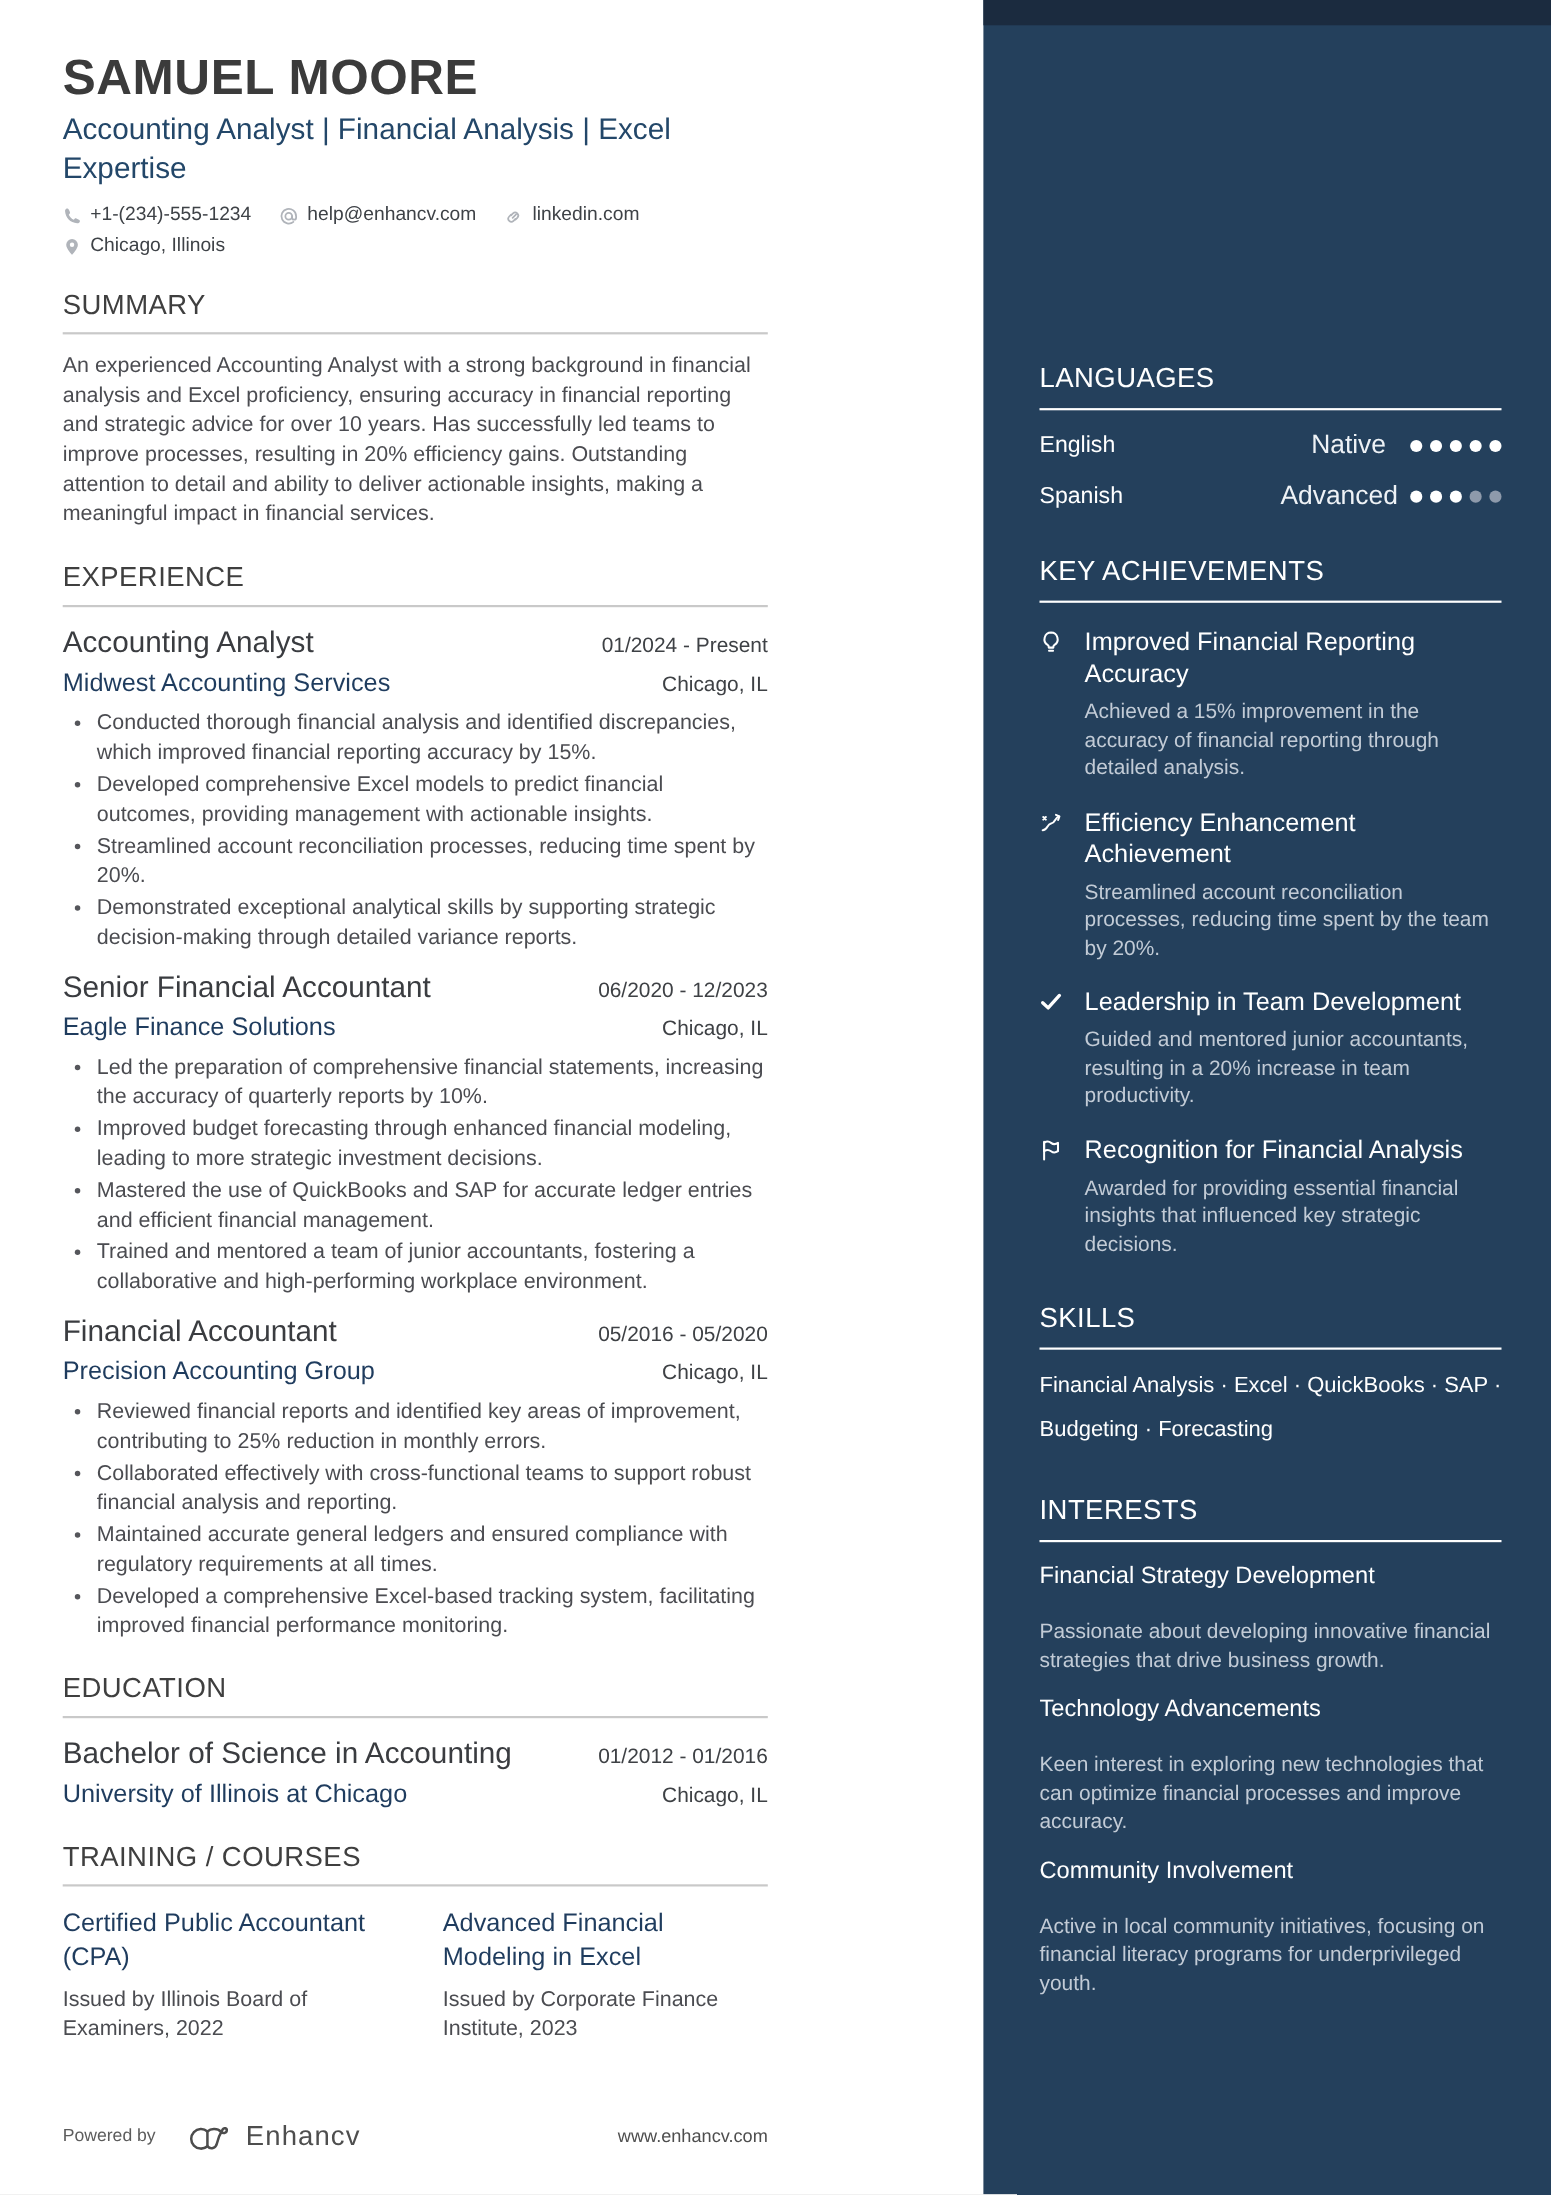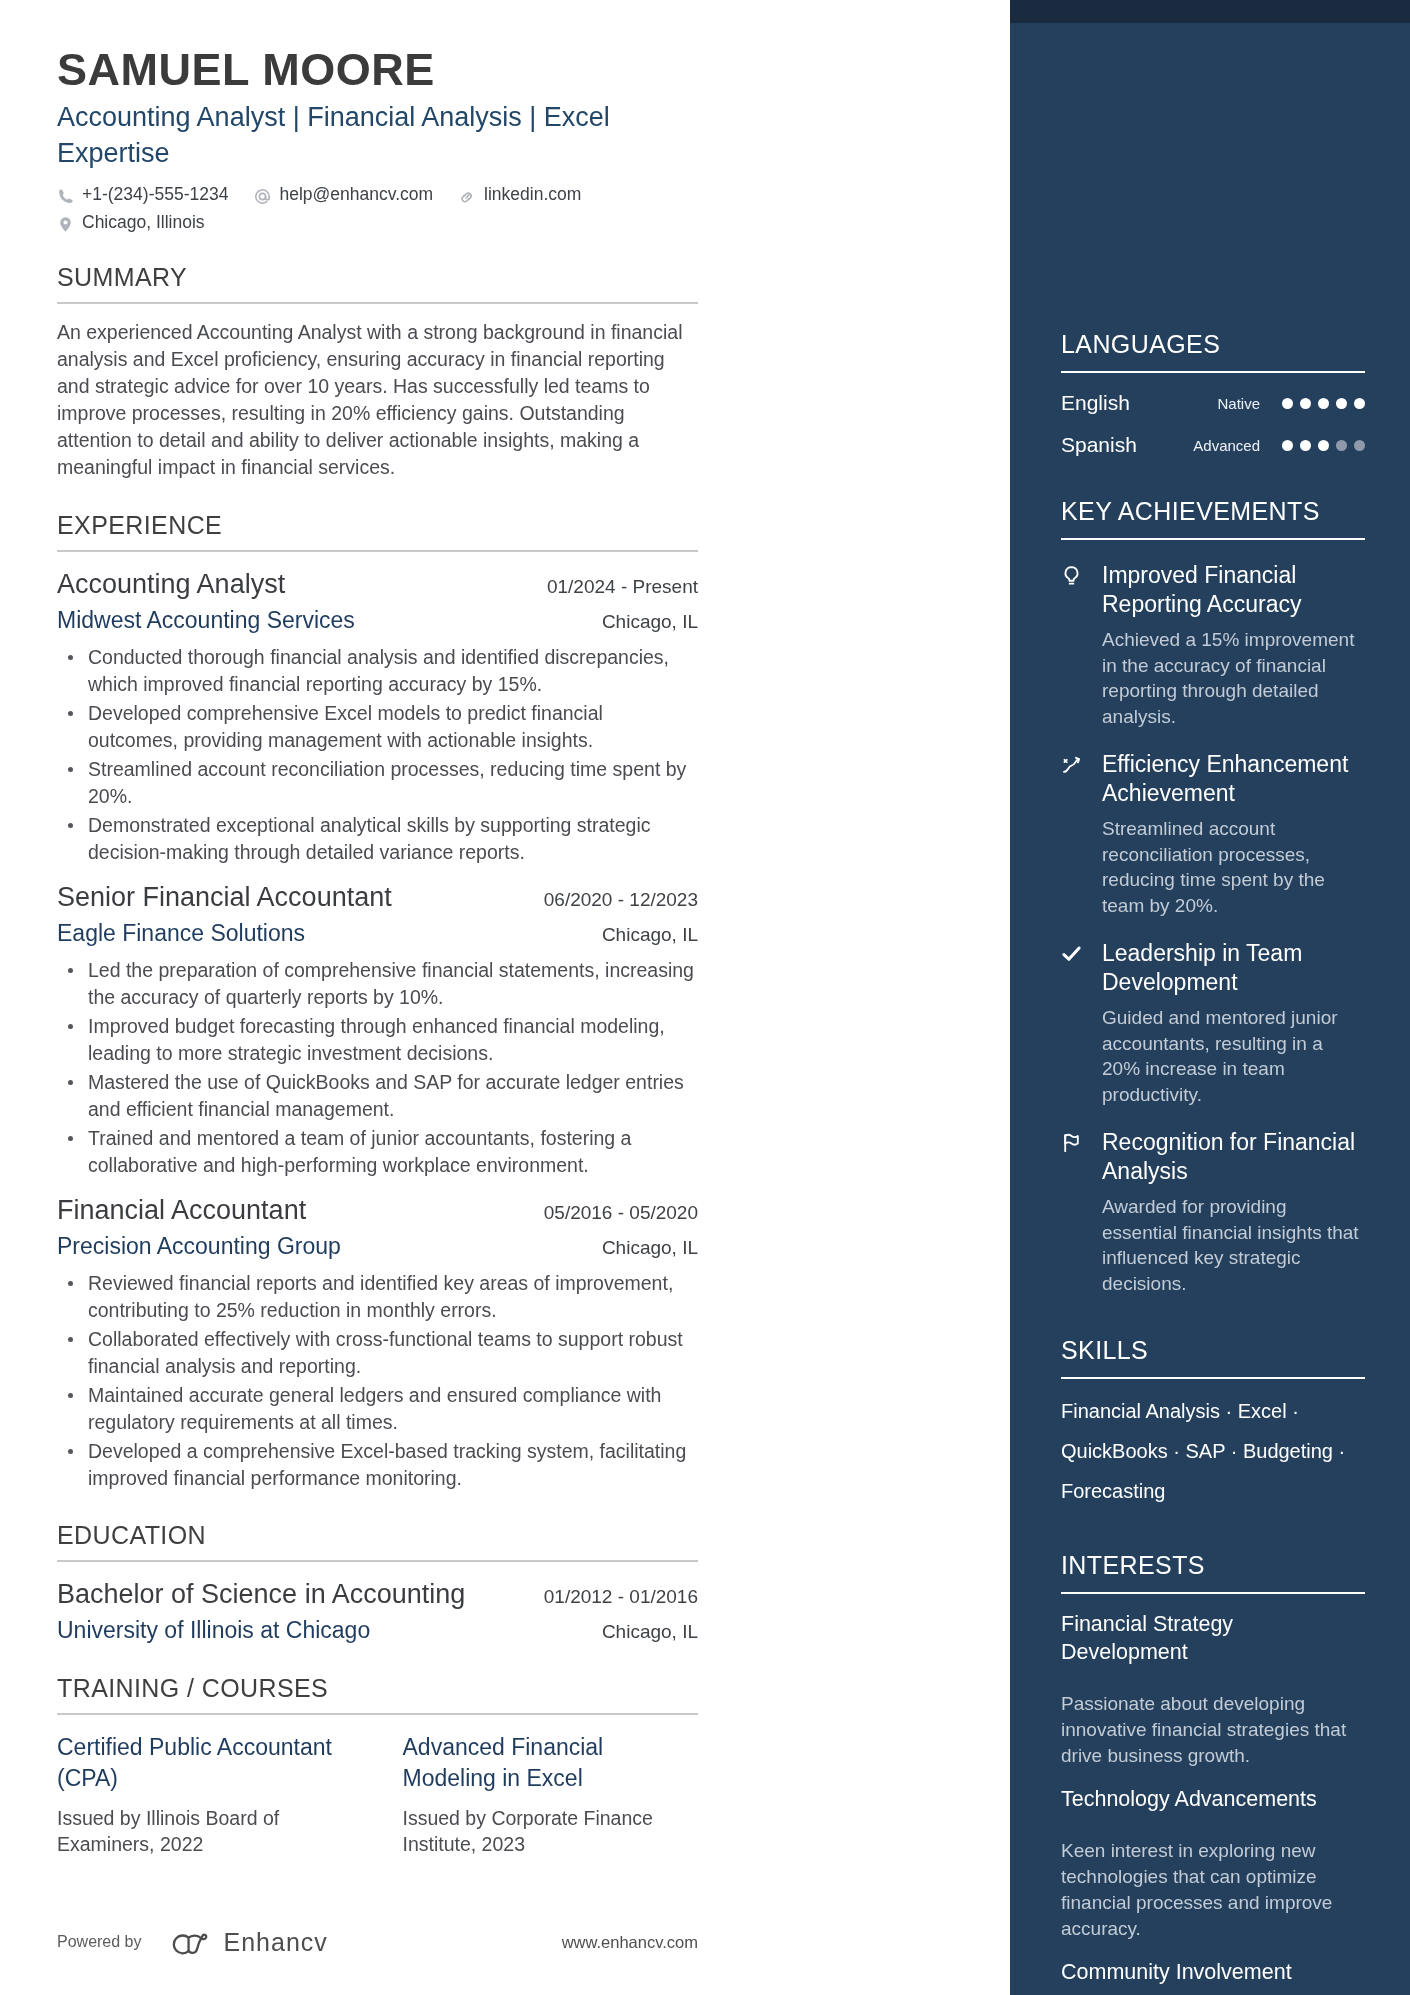"LANGUAGES" .sidebar { width: 400px -> 516px }
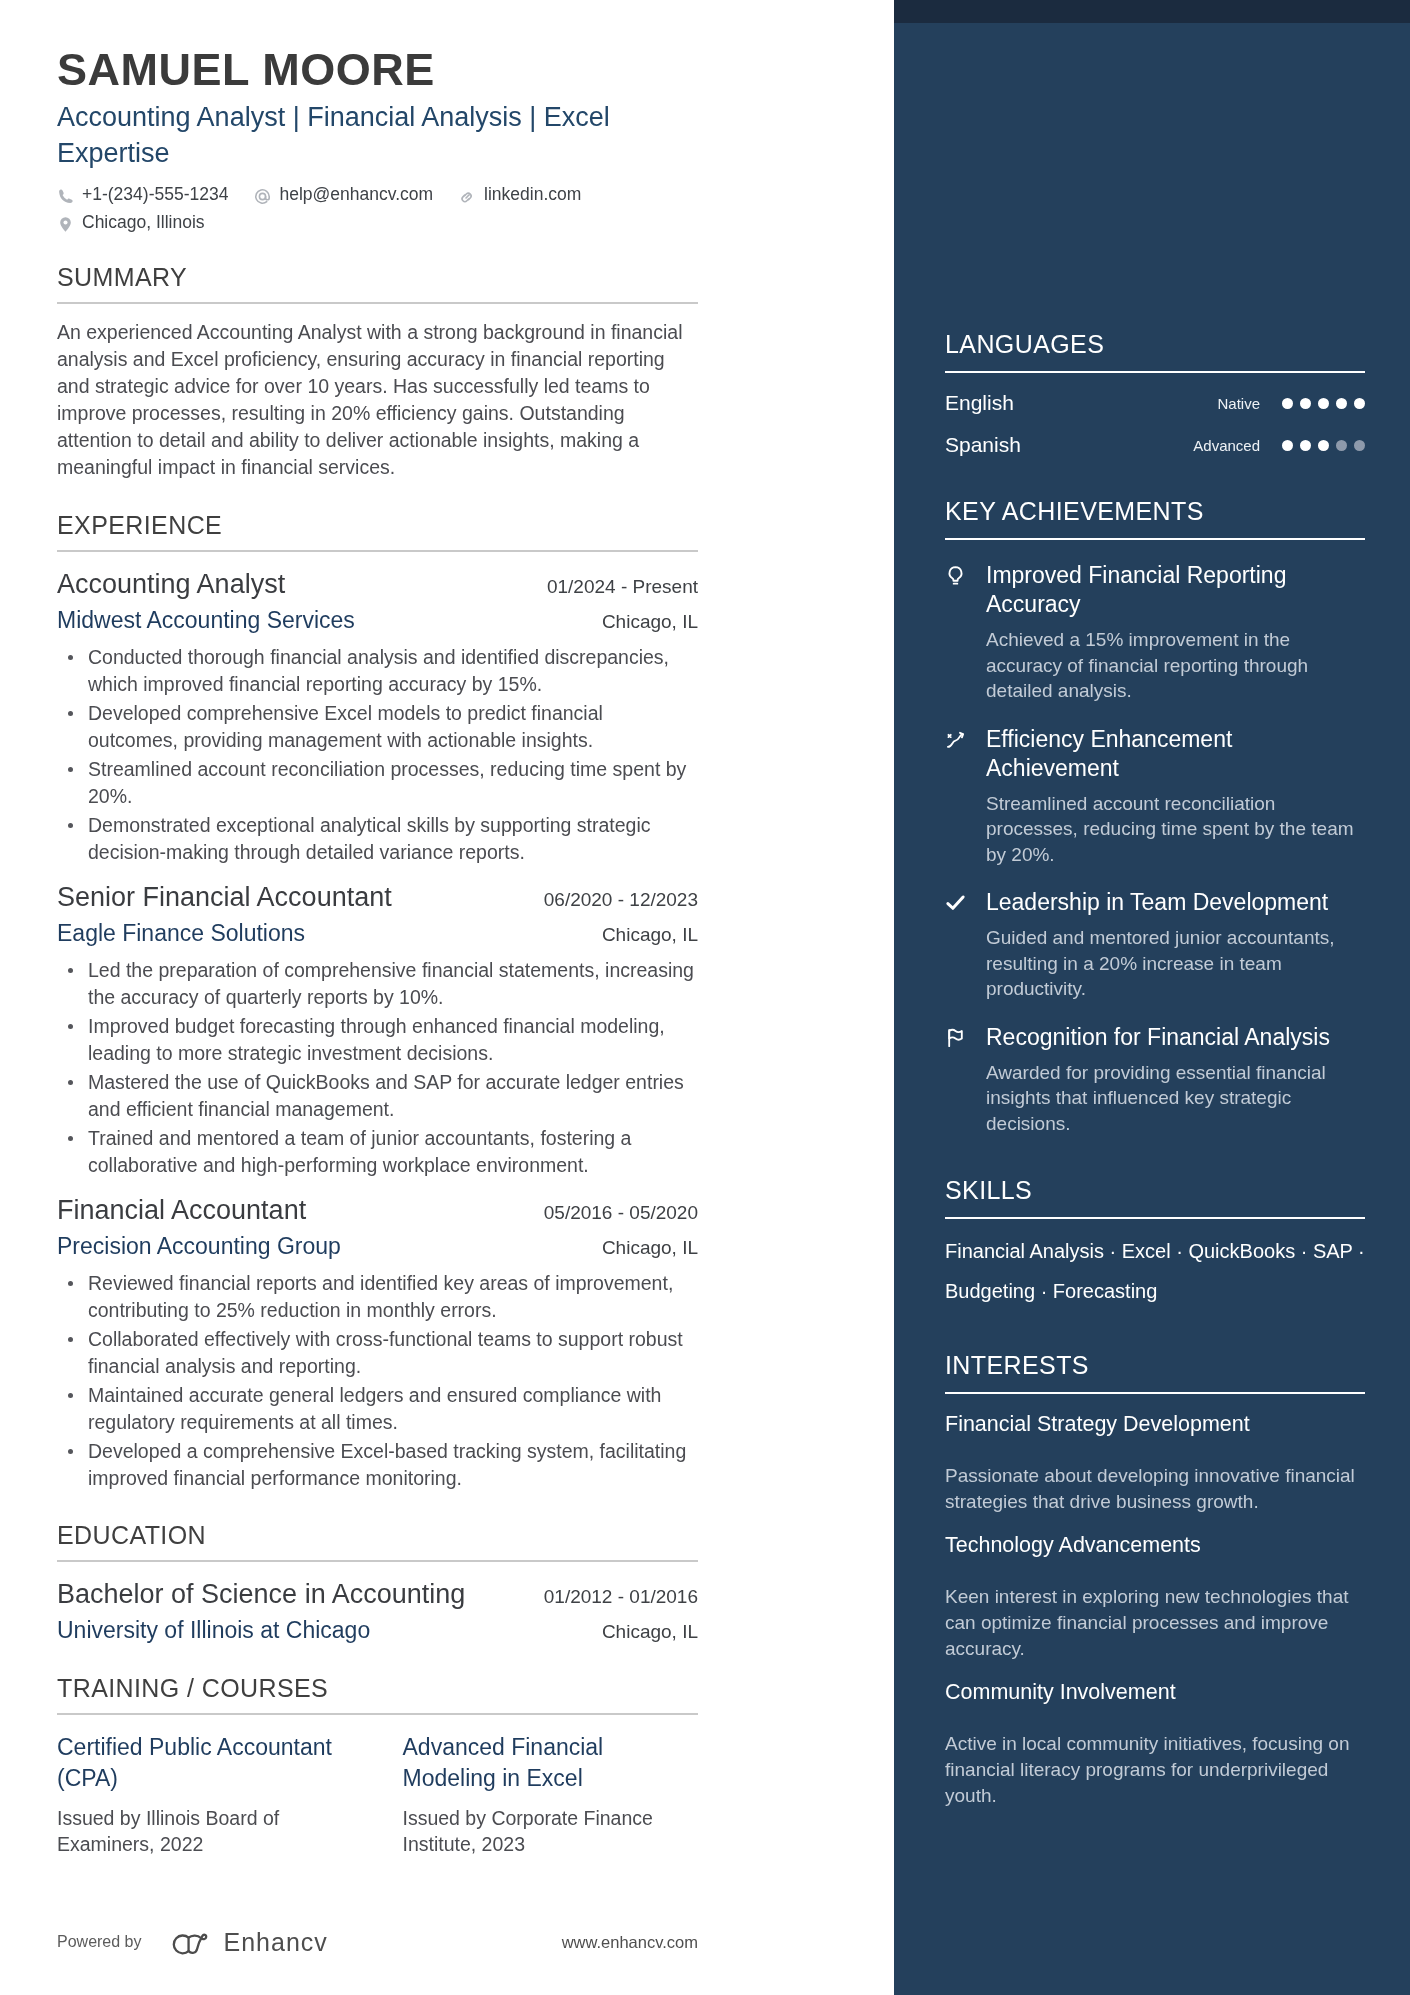"Native" .lang-level { font-size: 15px -> 24px }
